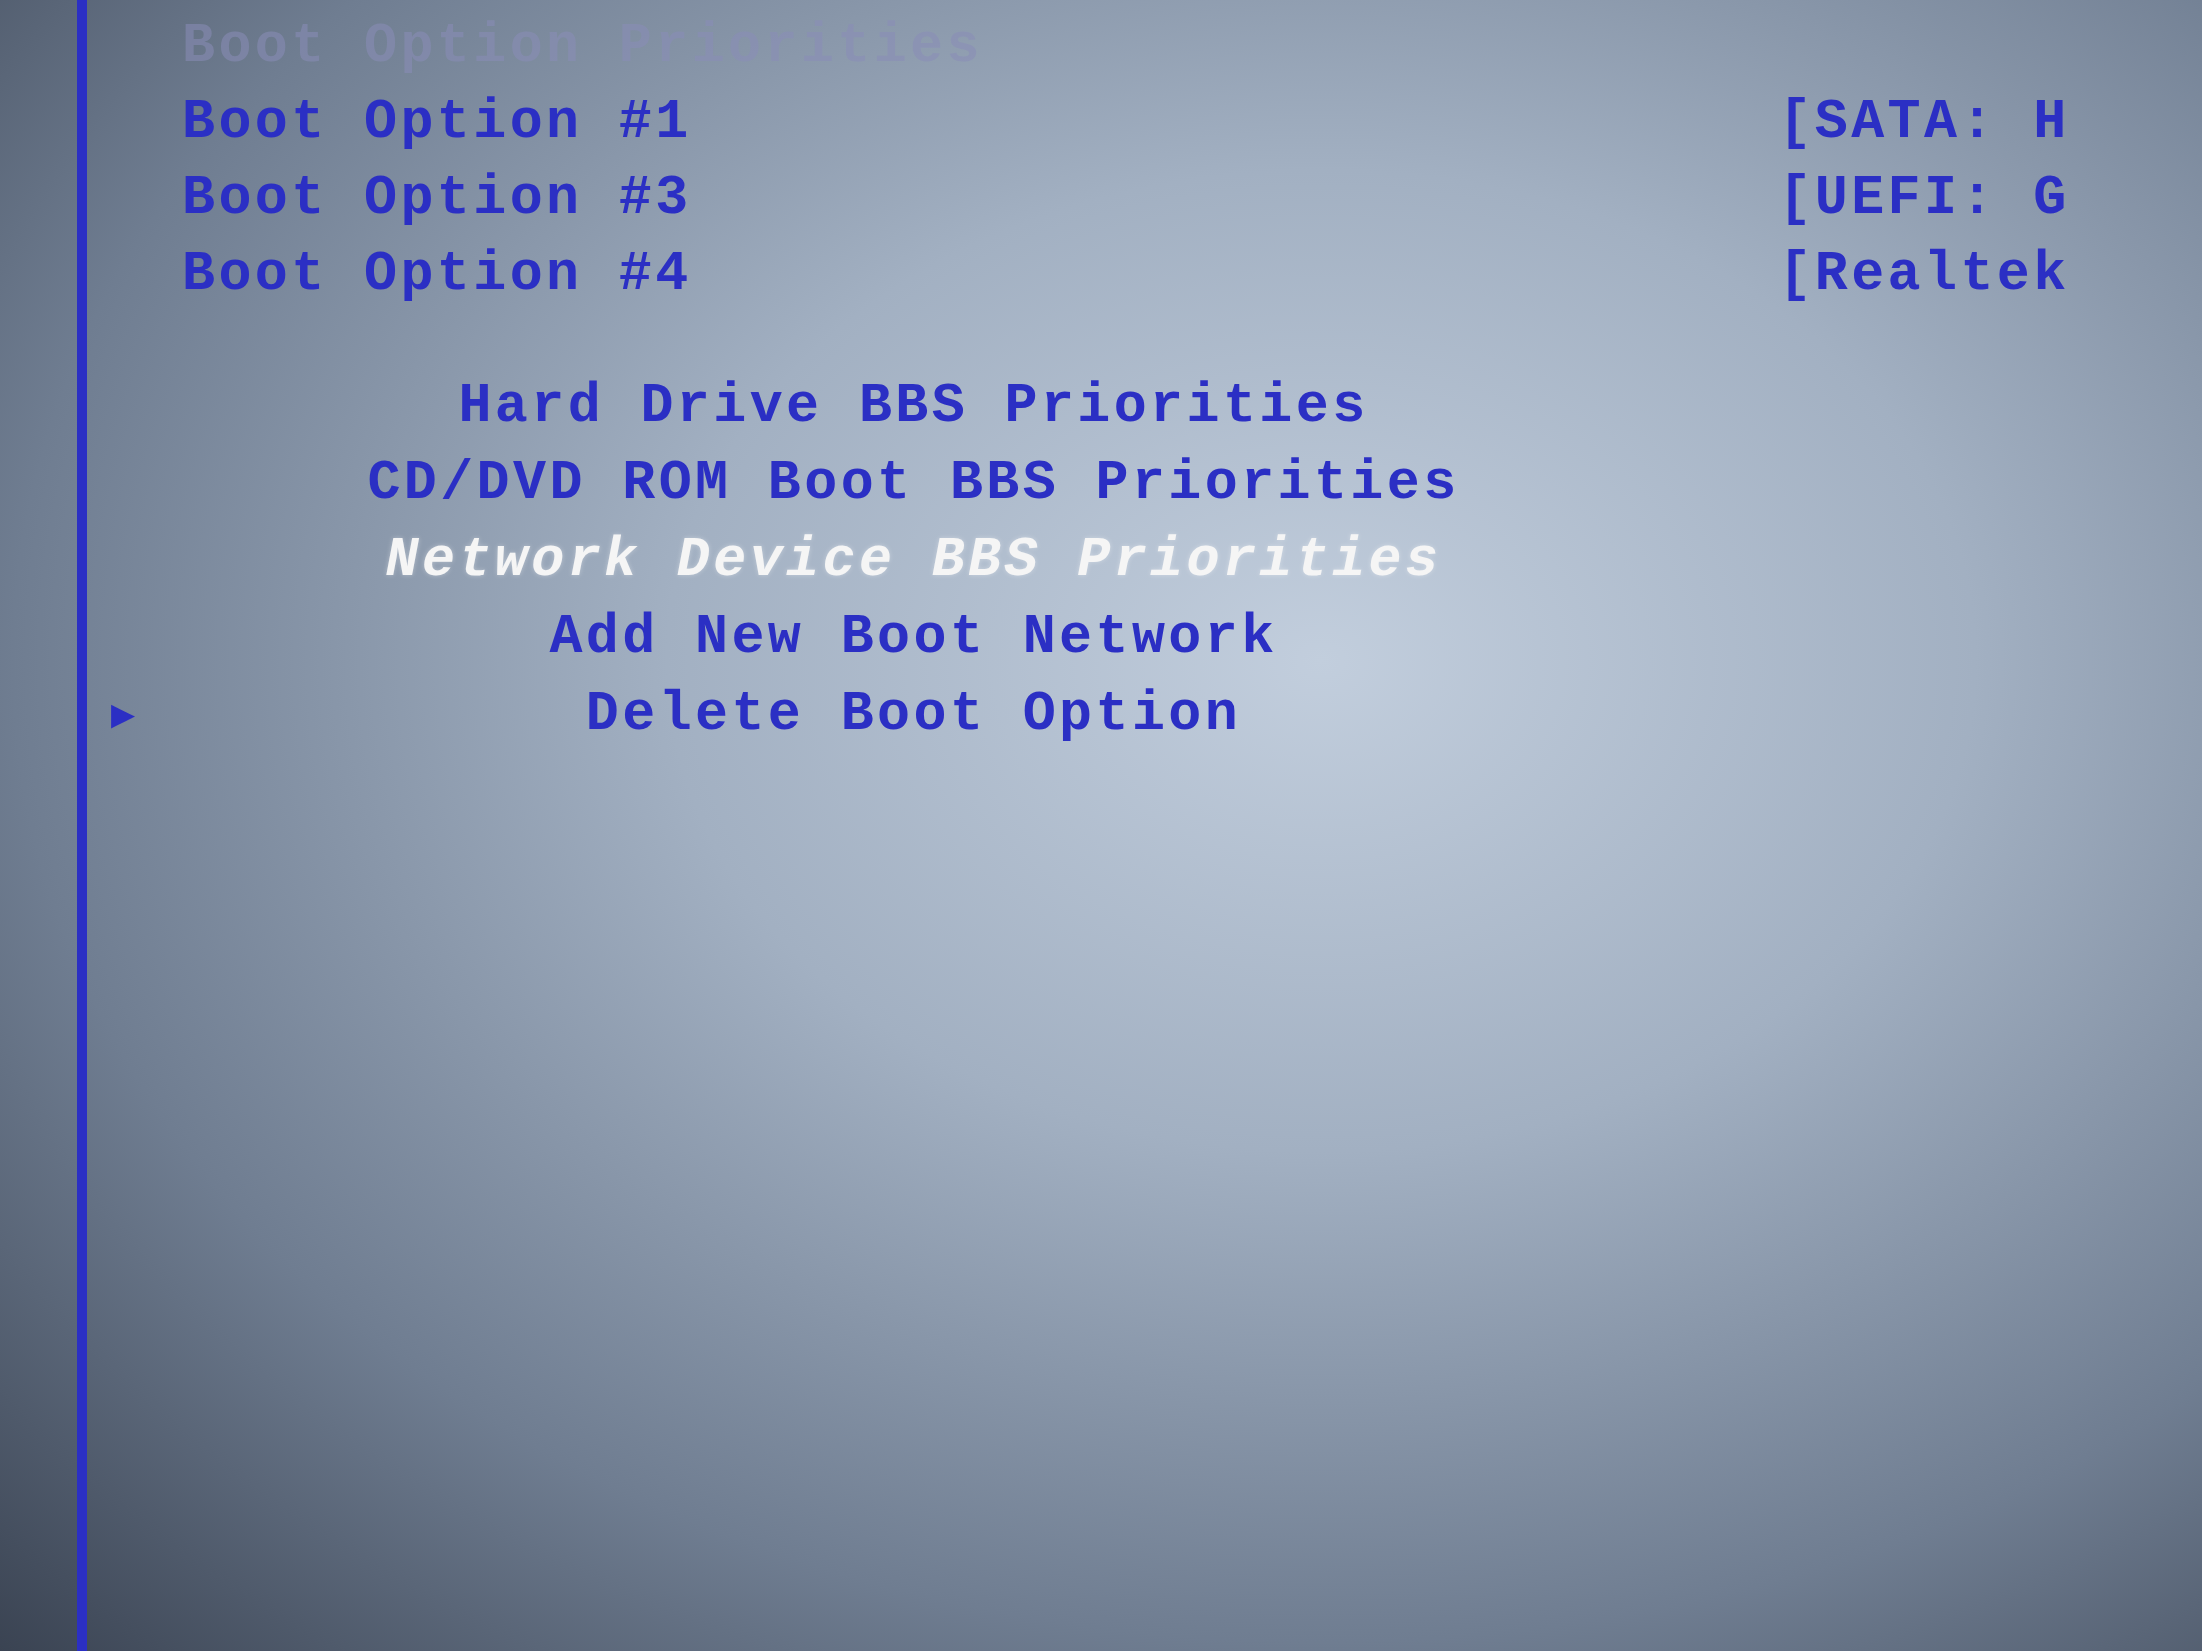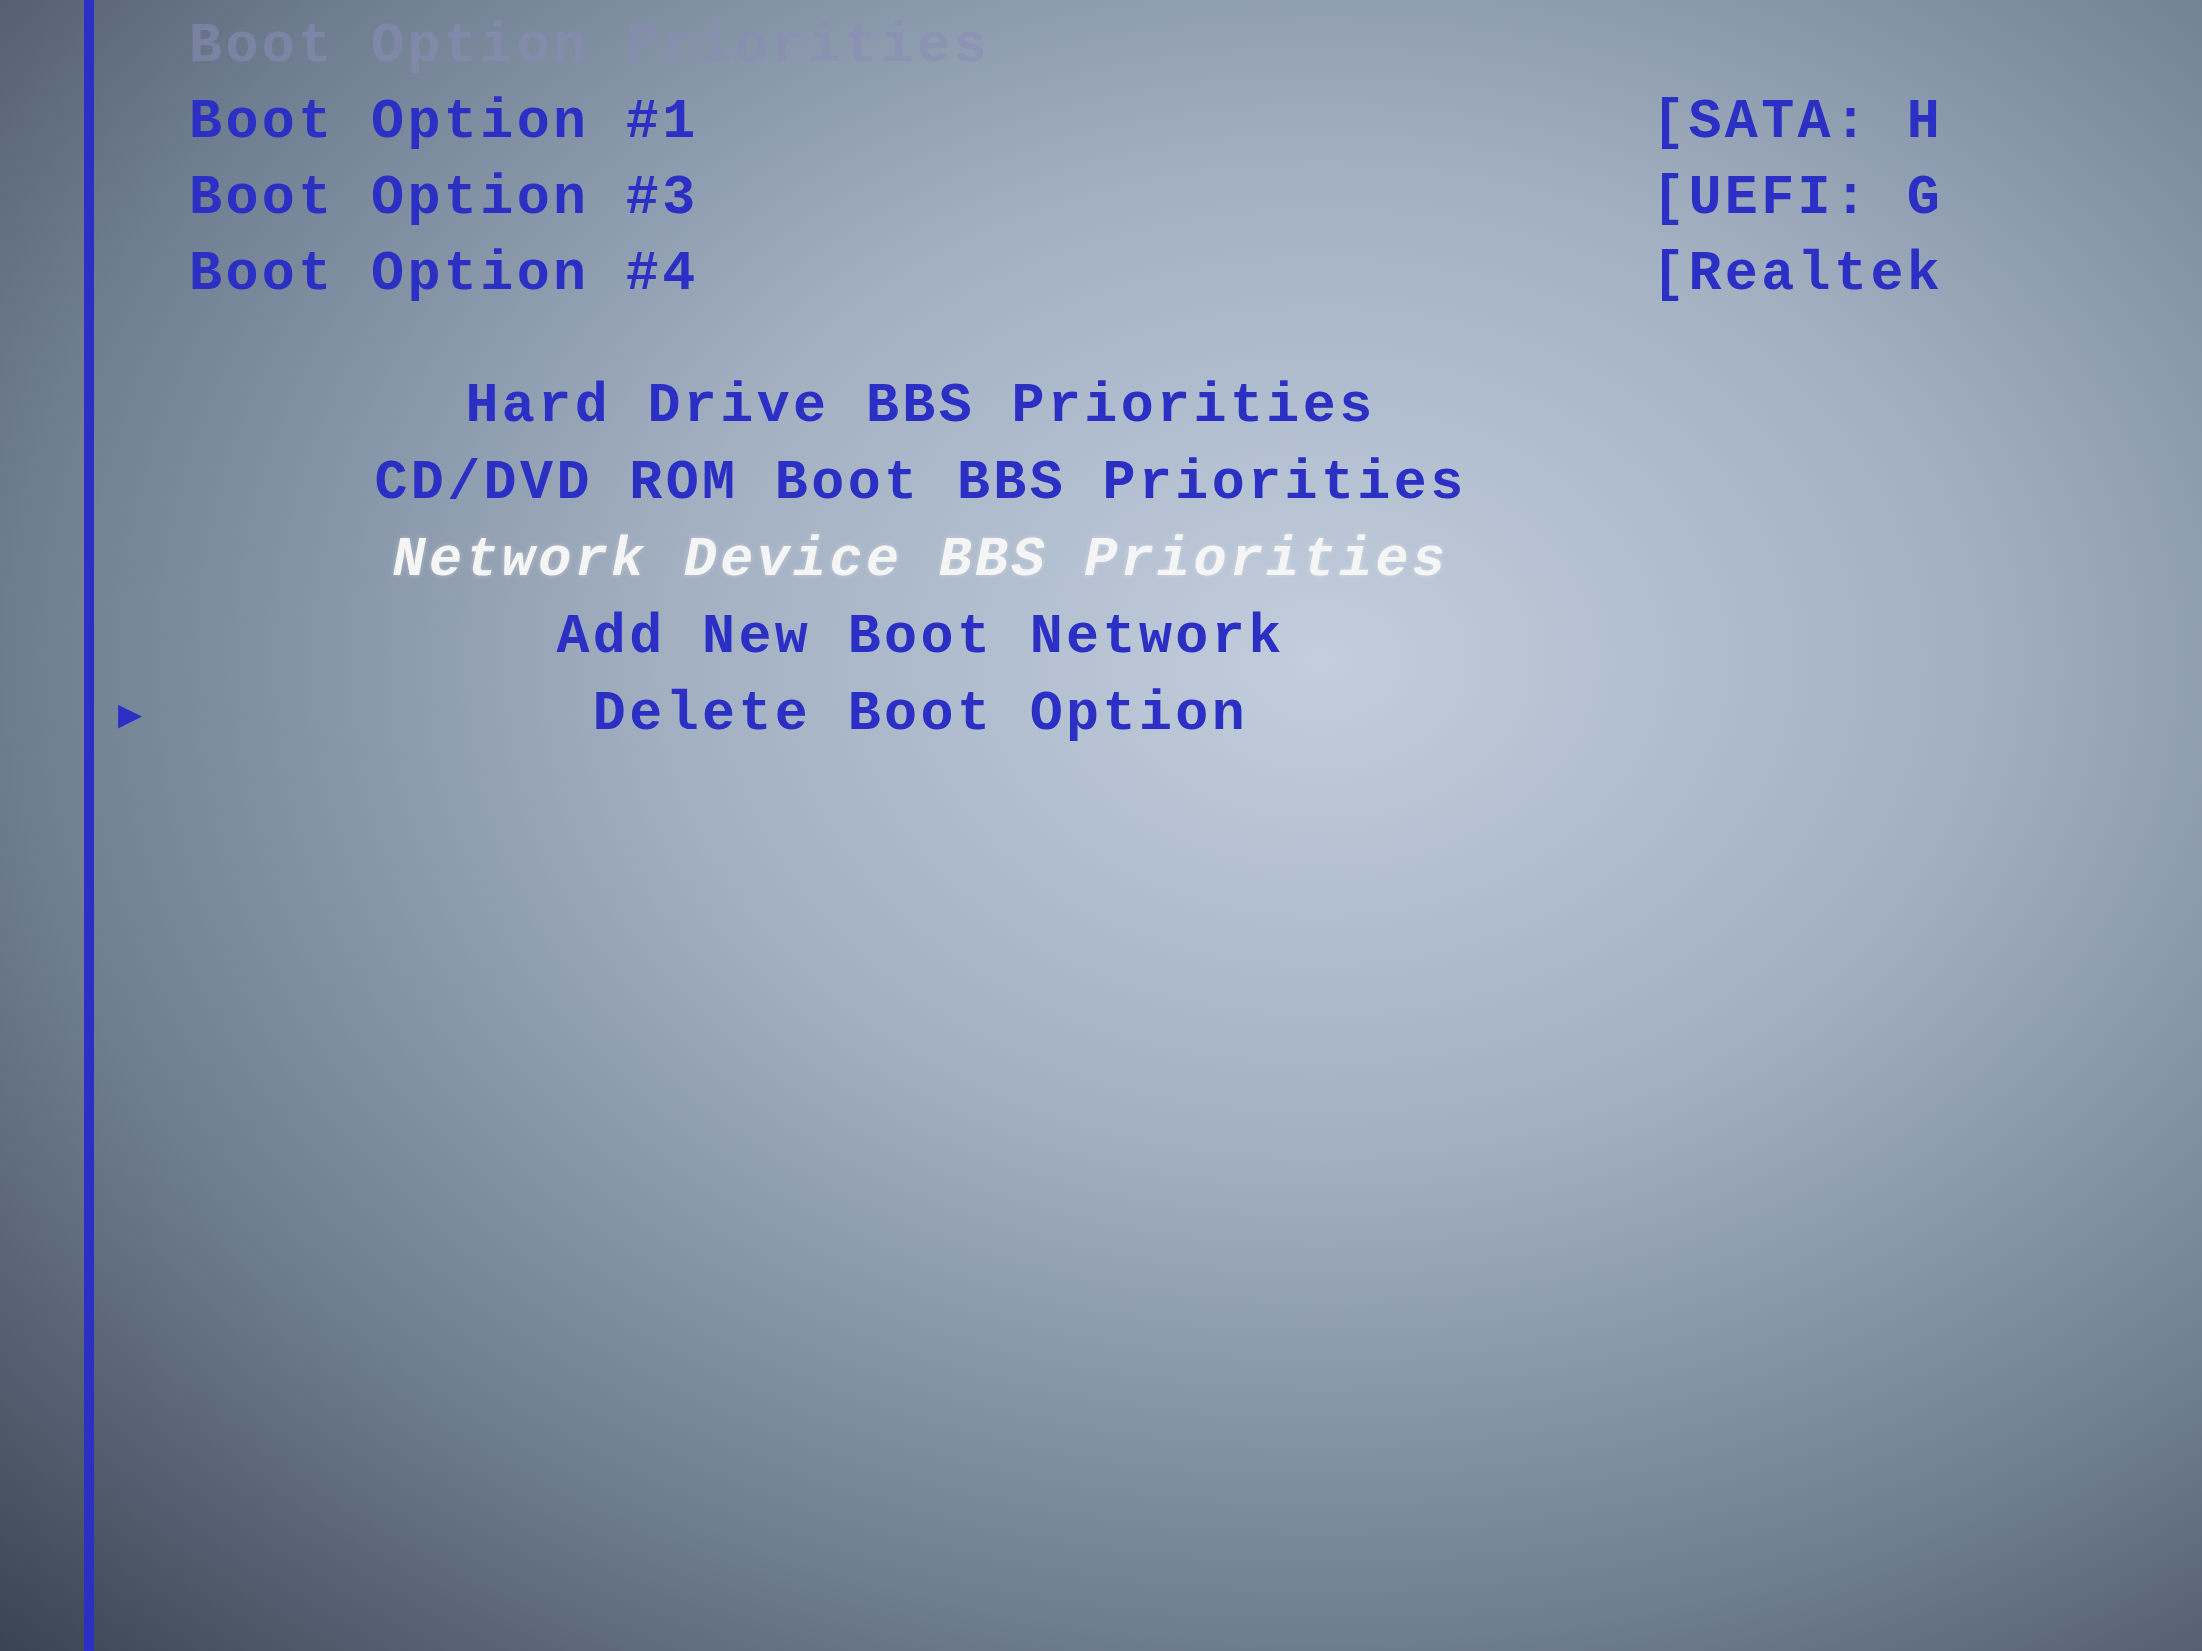"Boot Option Priorities" .panel { margin-left: 7px -> none }
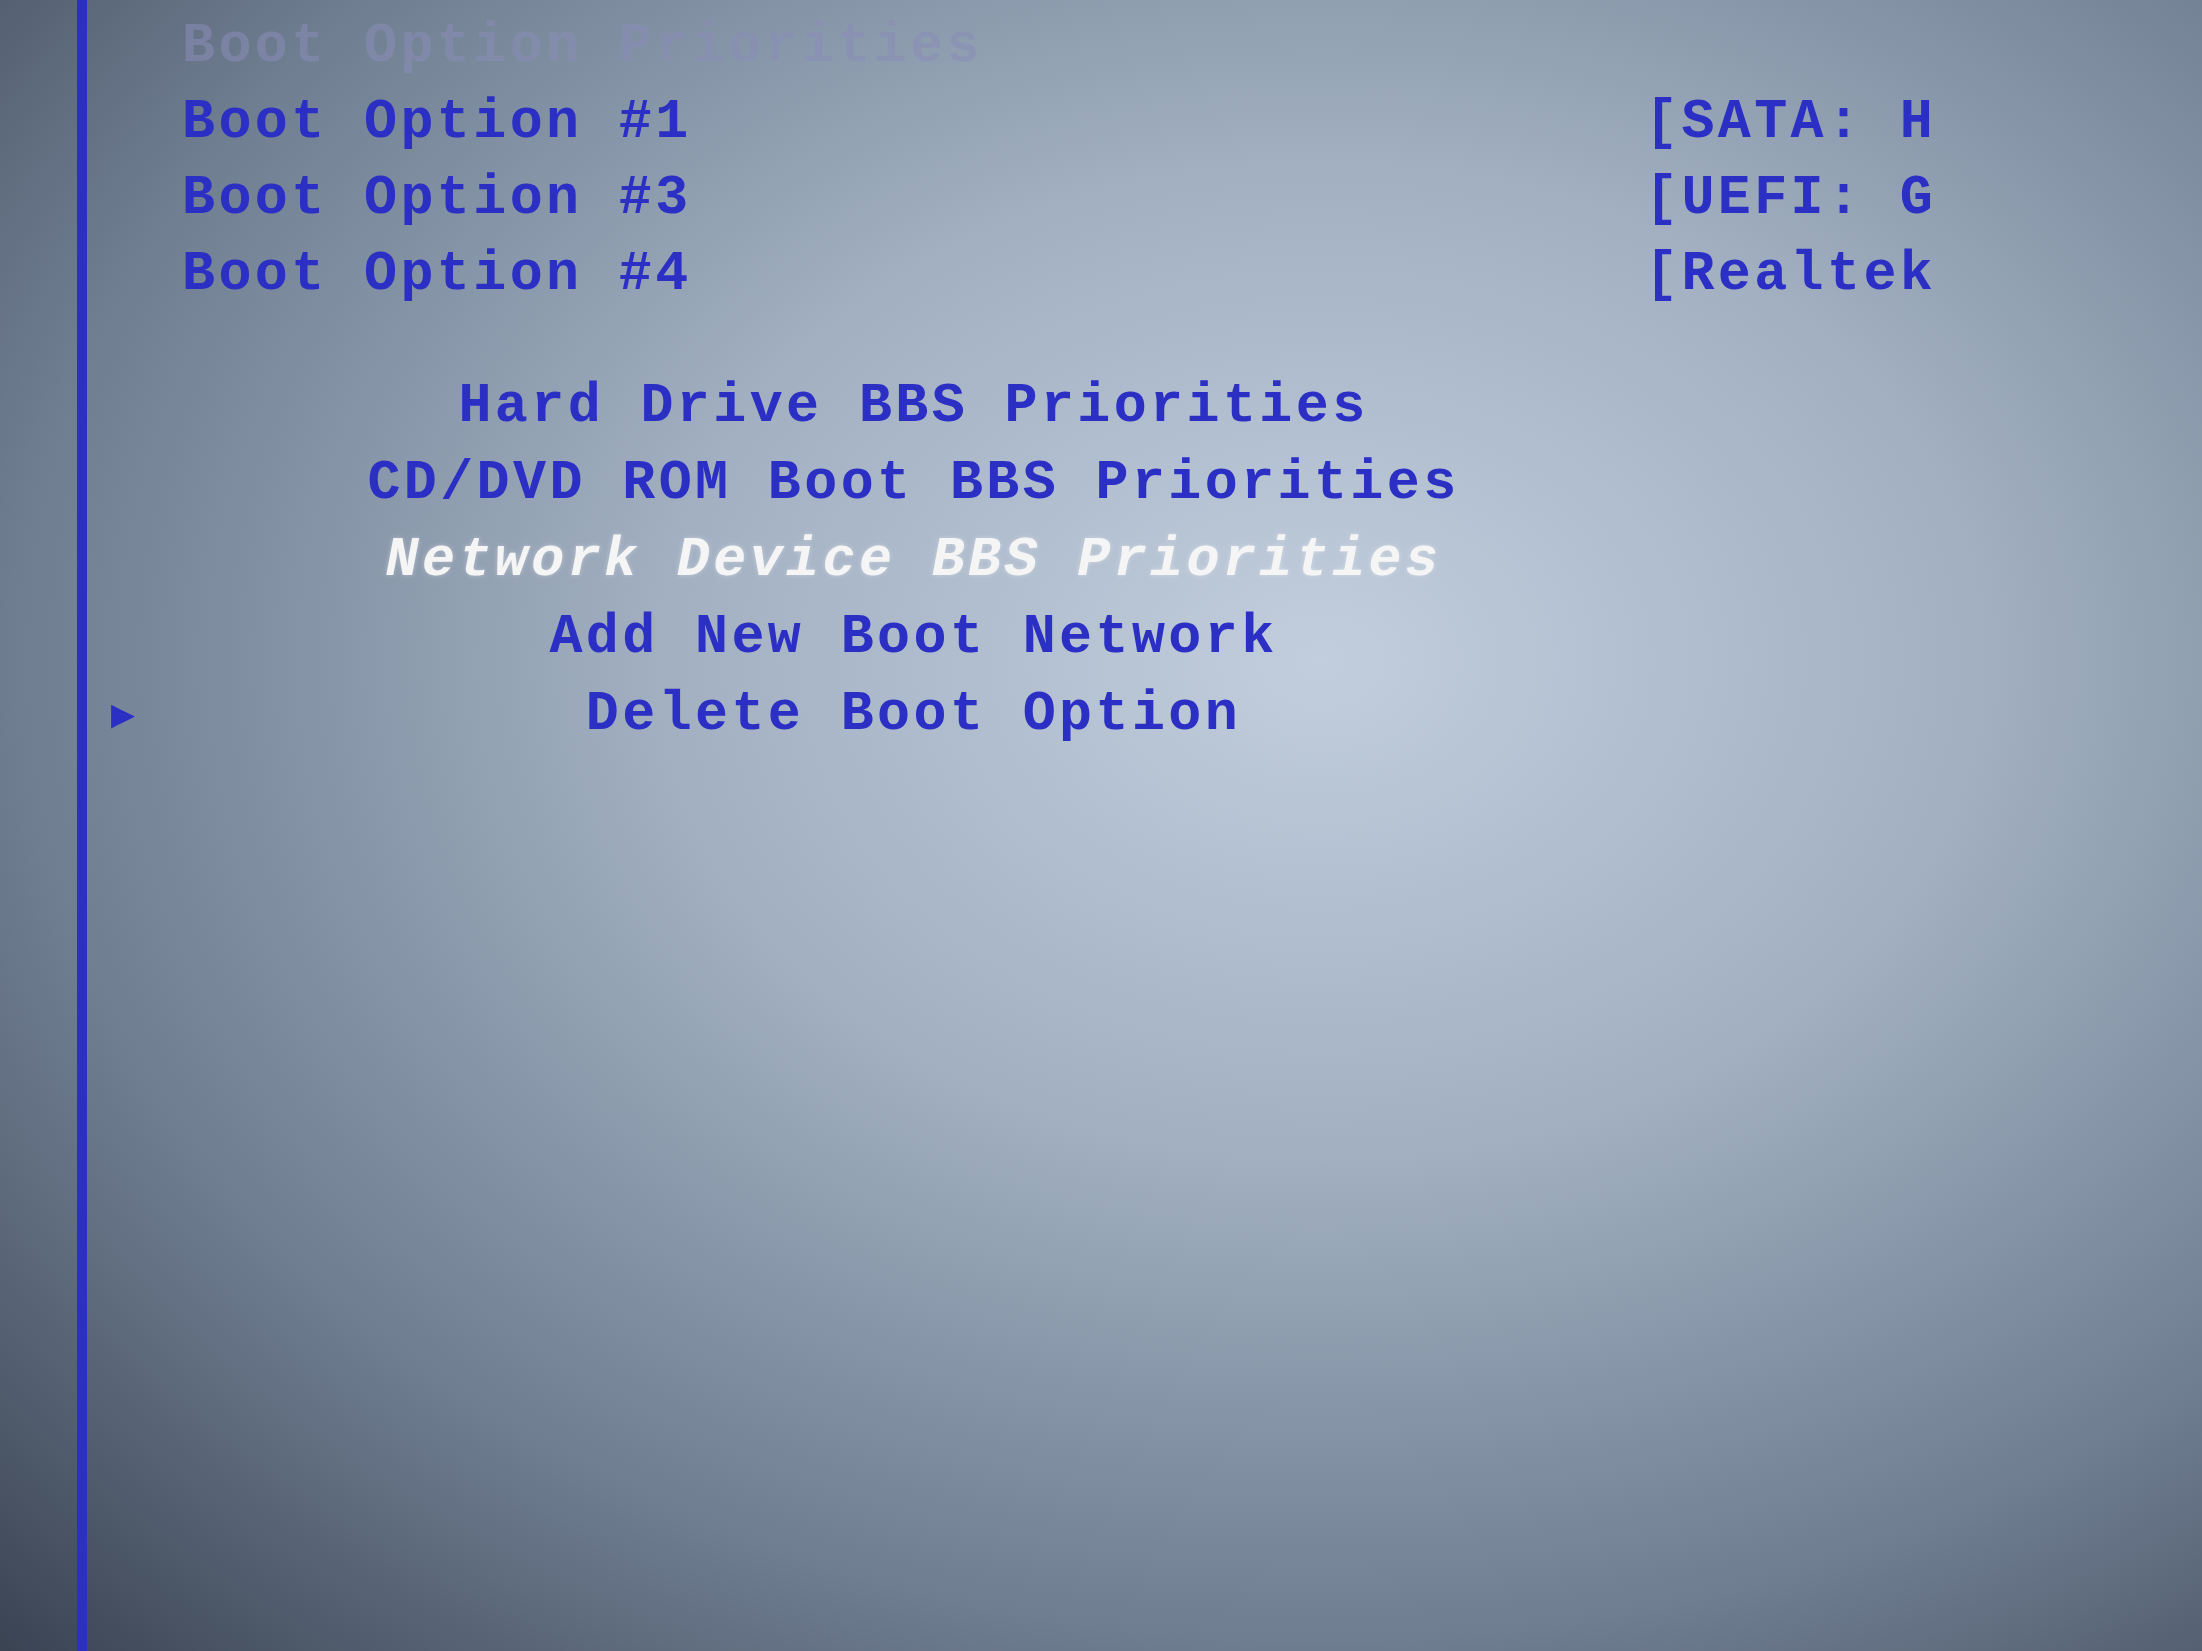"[SATA: H" .value { text-align: none -> center }
